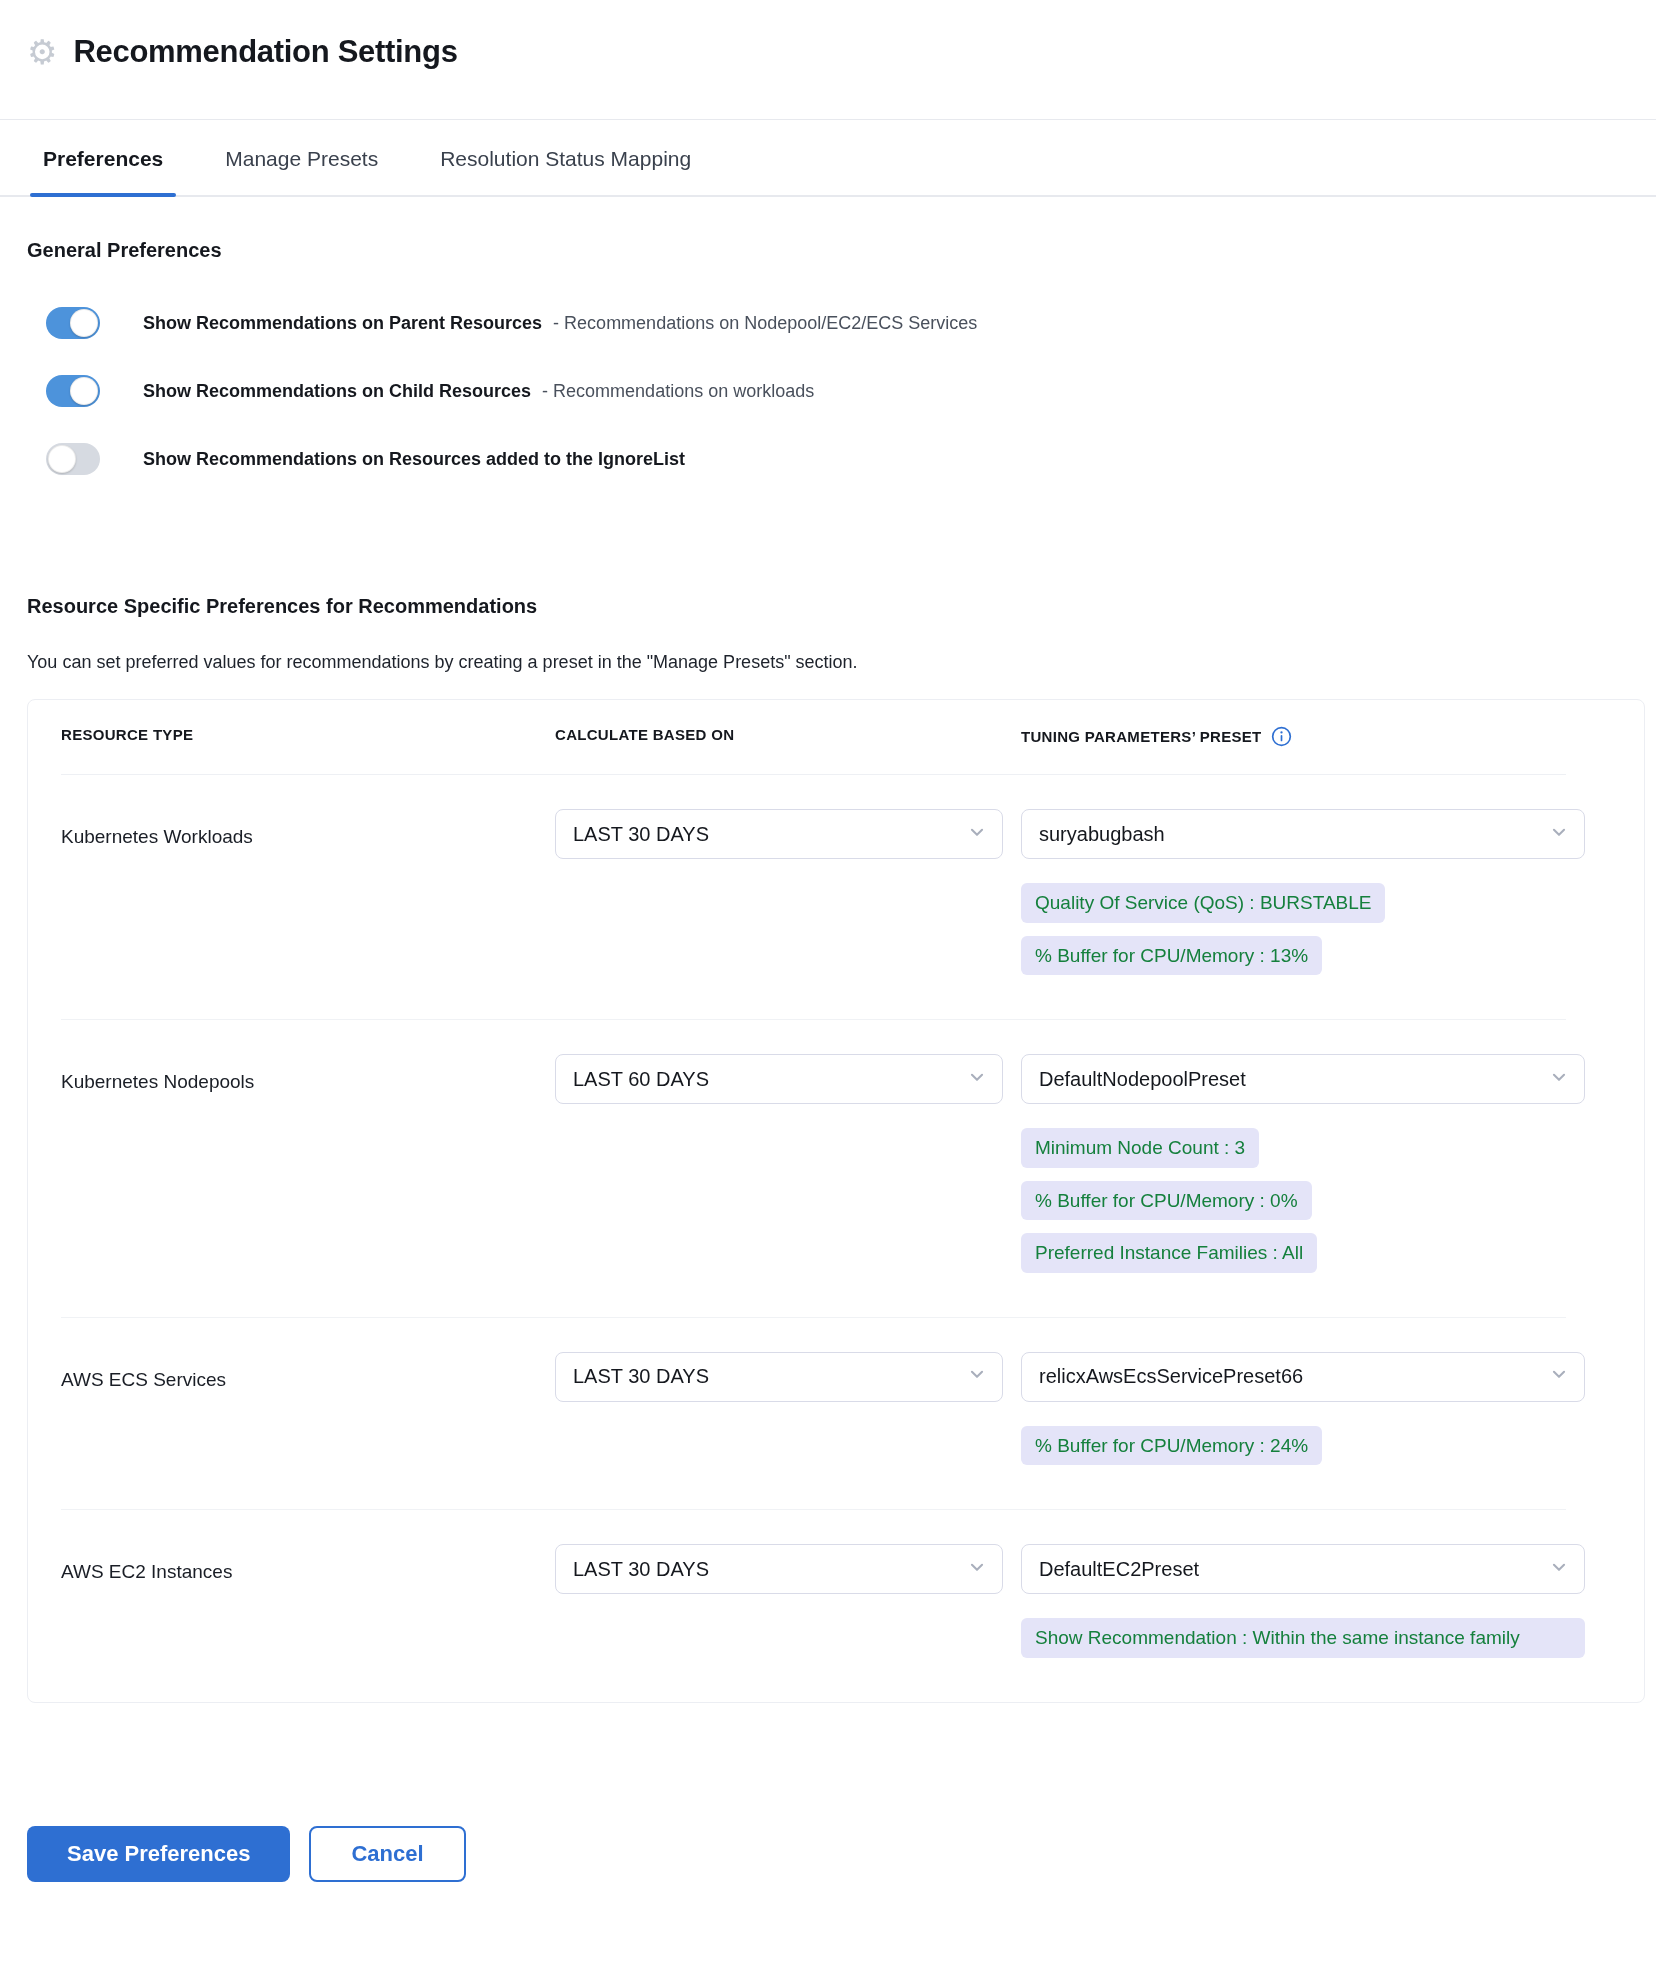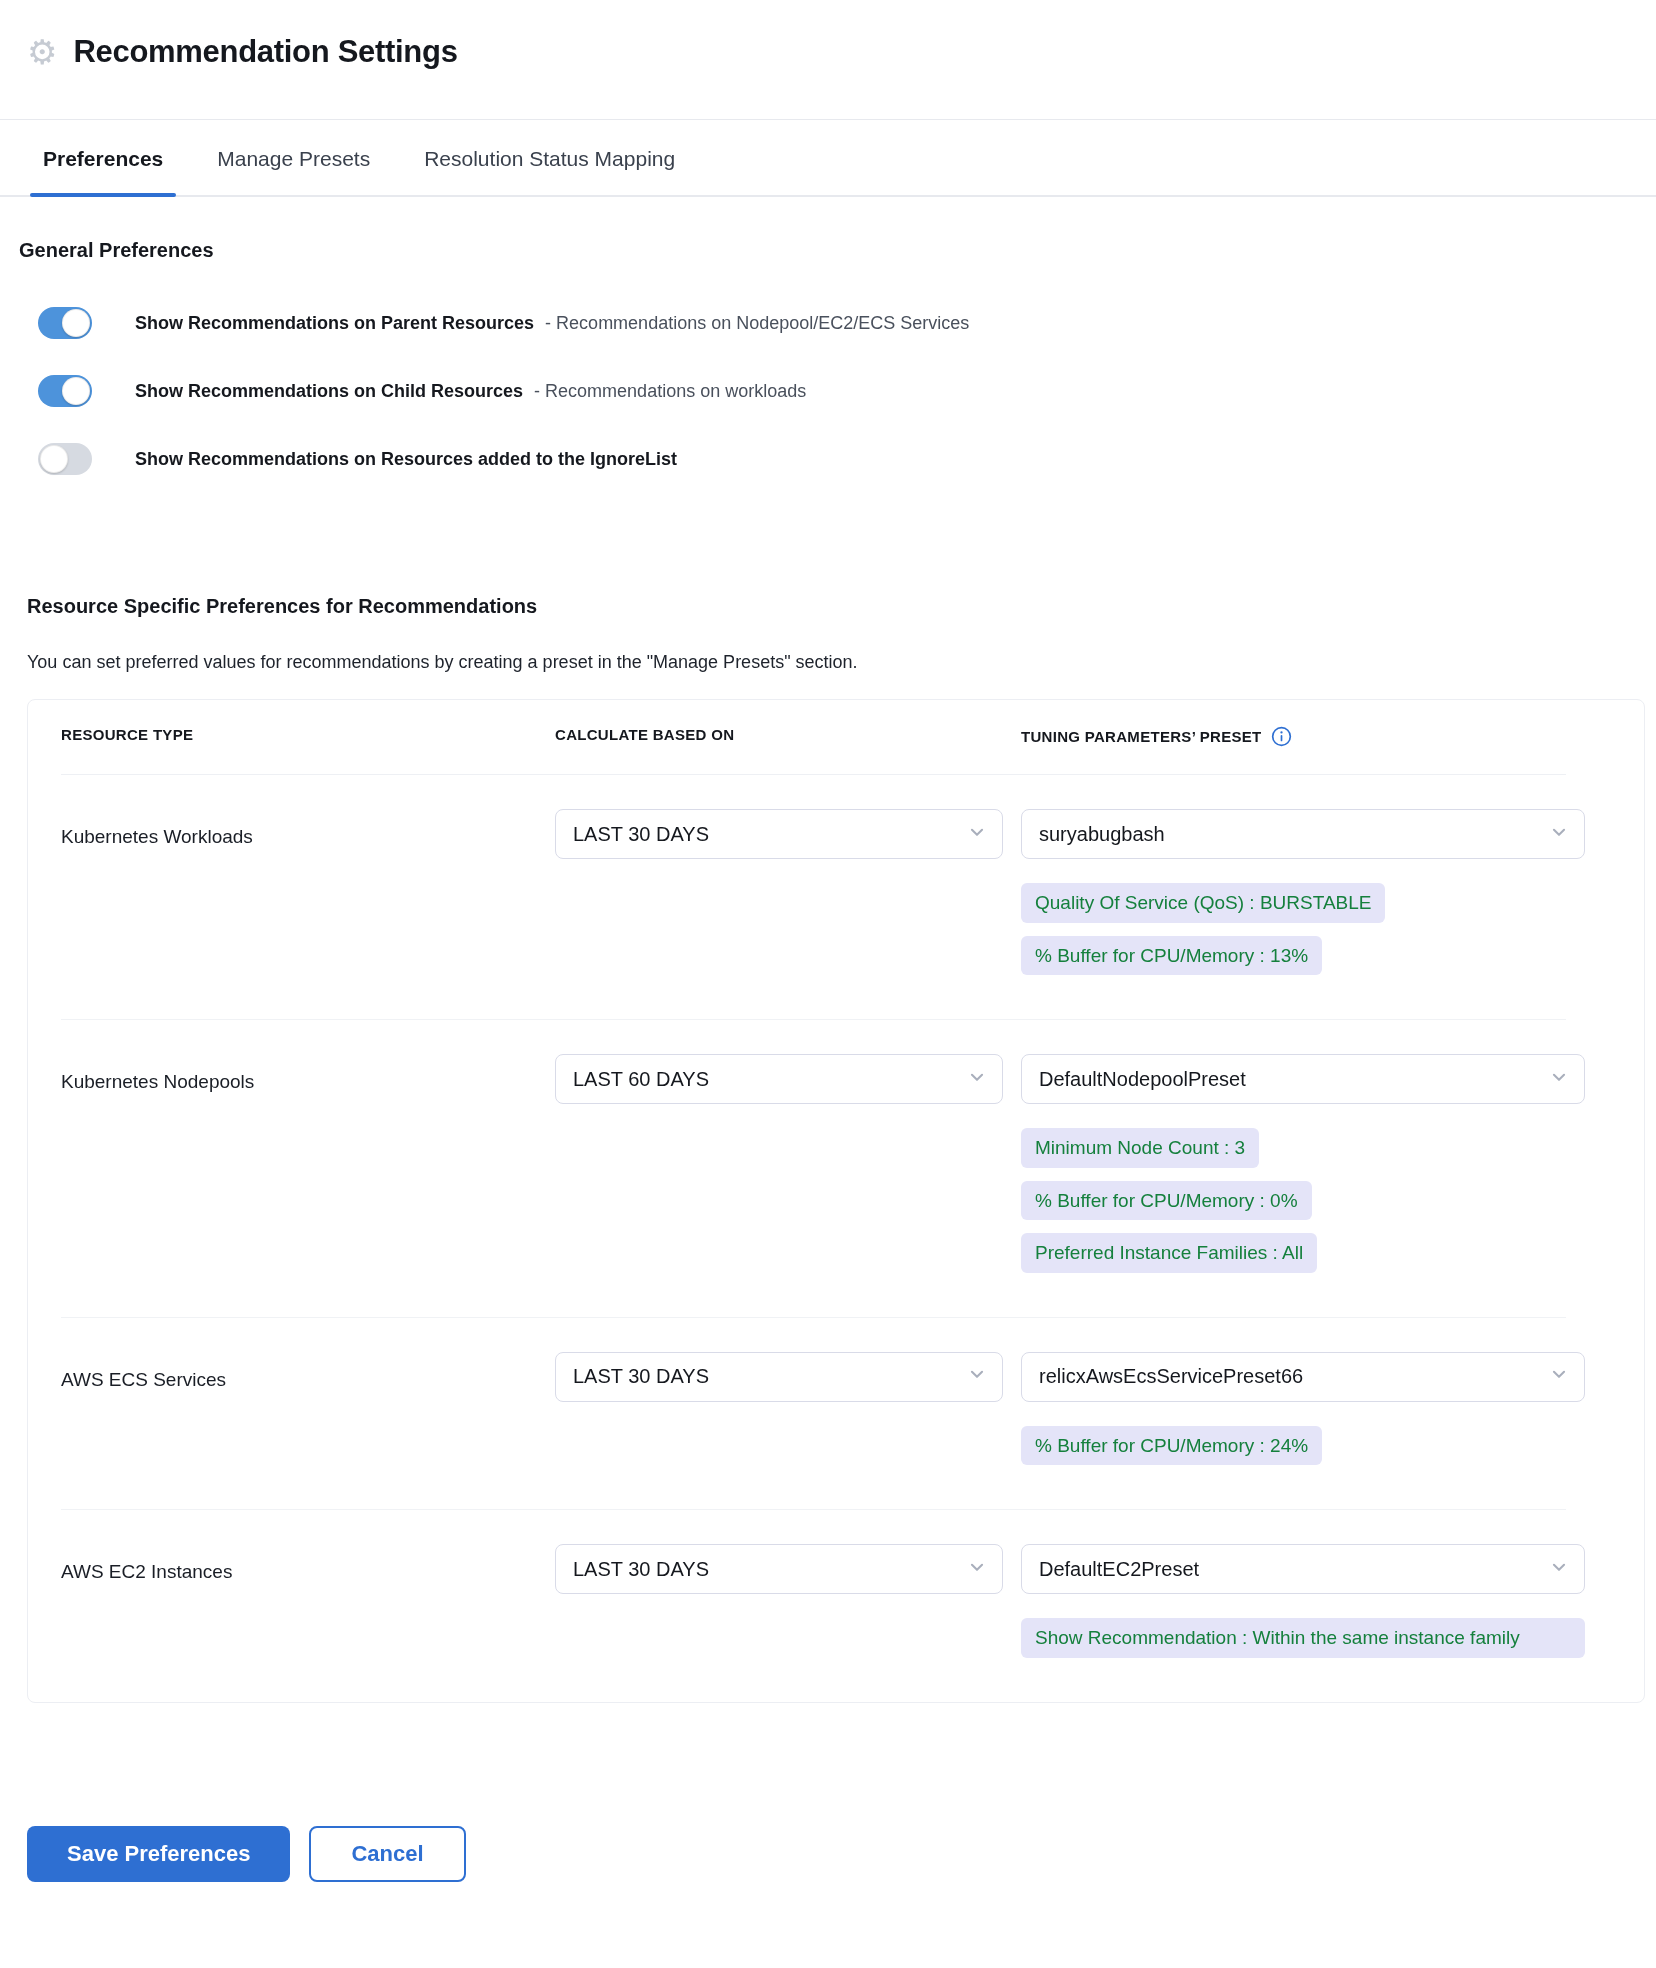"Preferences" .tabs { gap: 28px -> 36px }
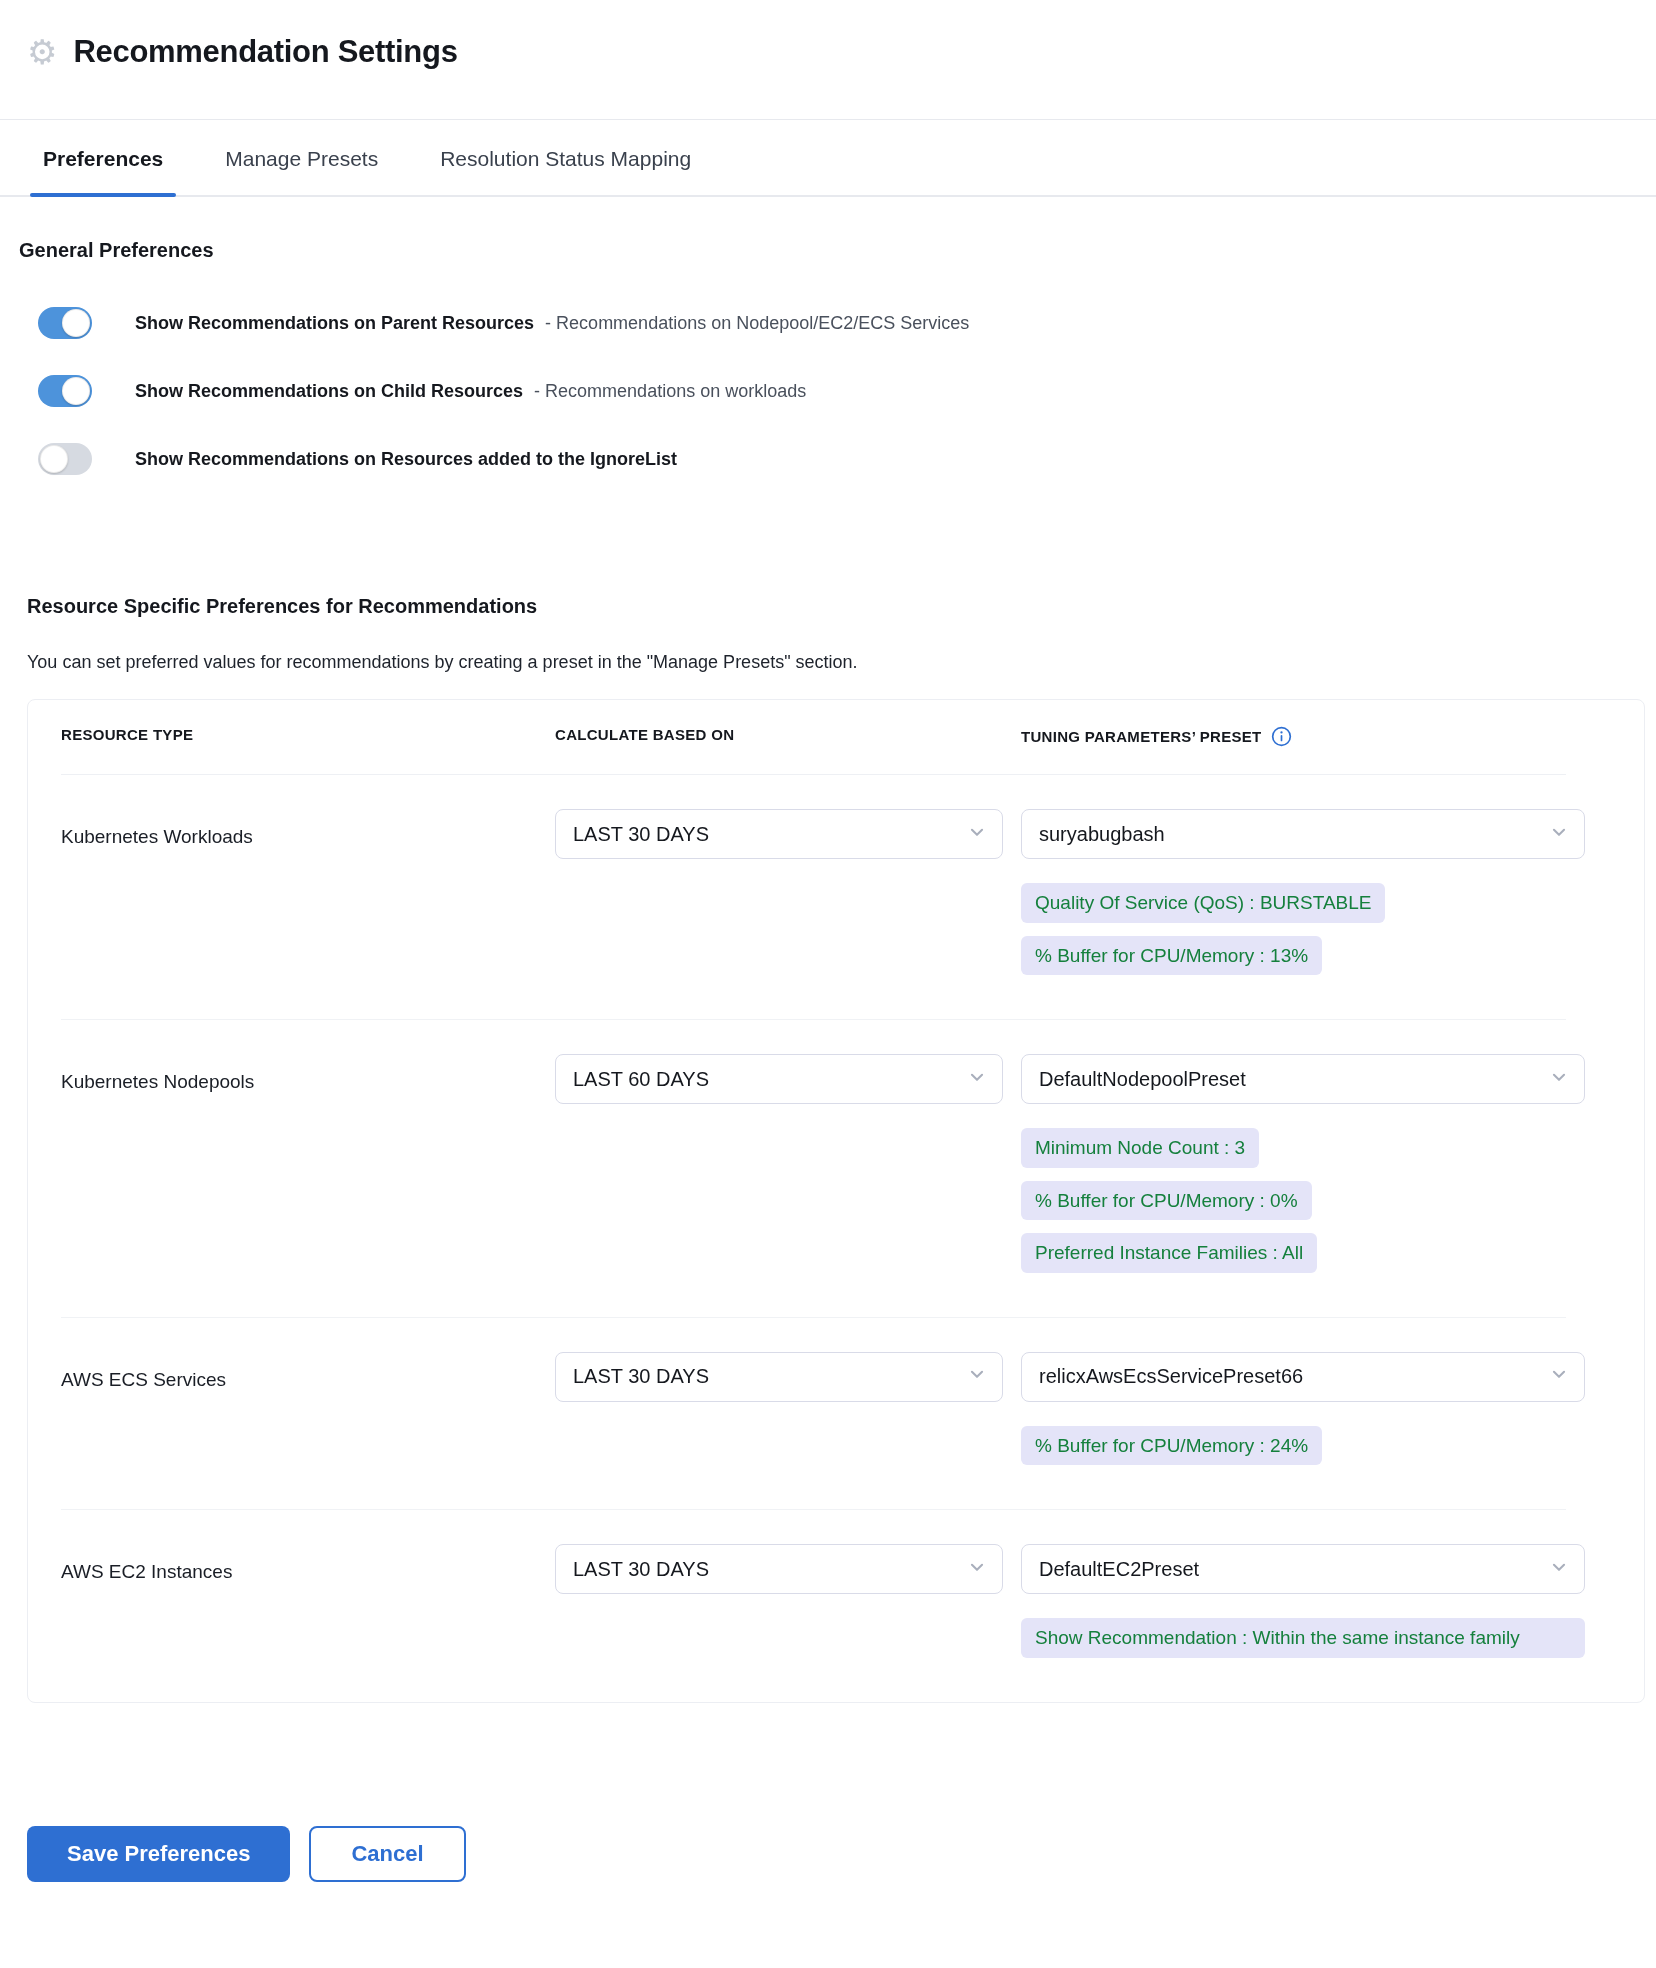"General Preferences" .general { margin: 42px 27px 0 19px -> 42px 27px 0 27px }
